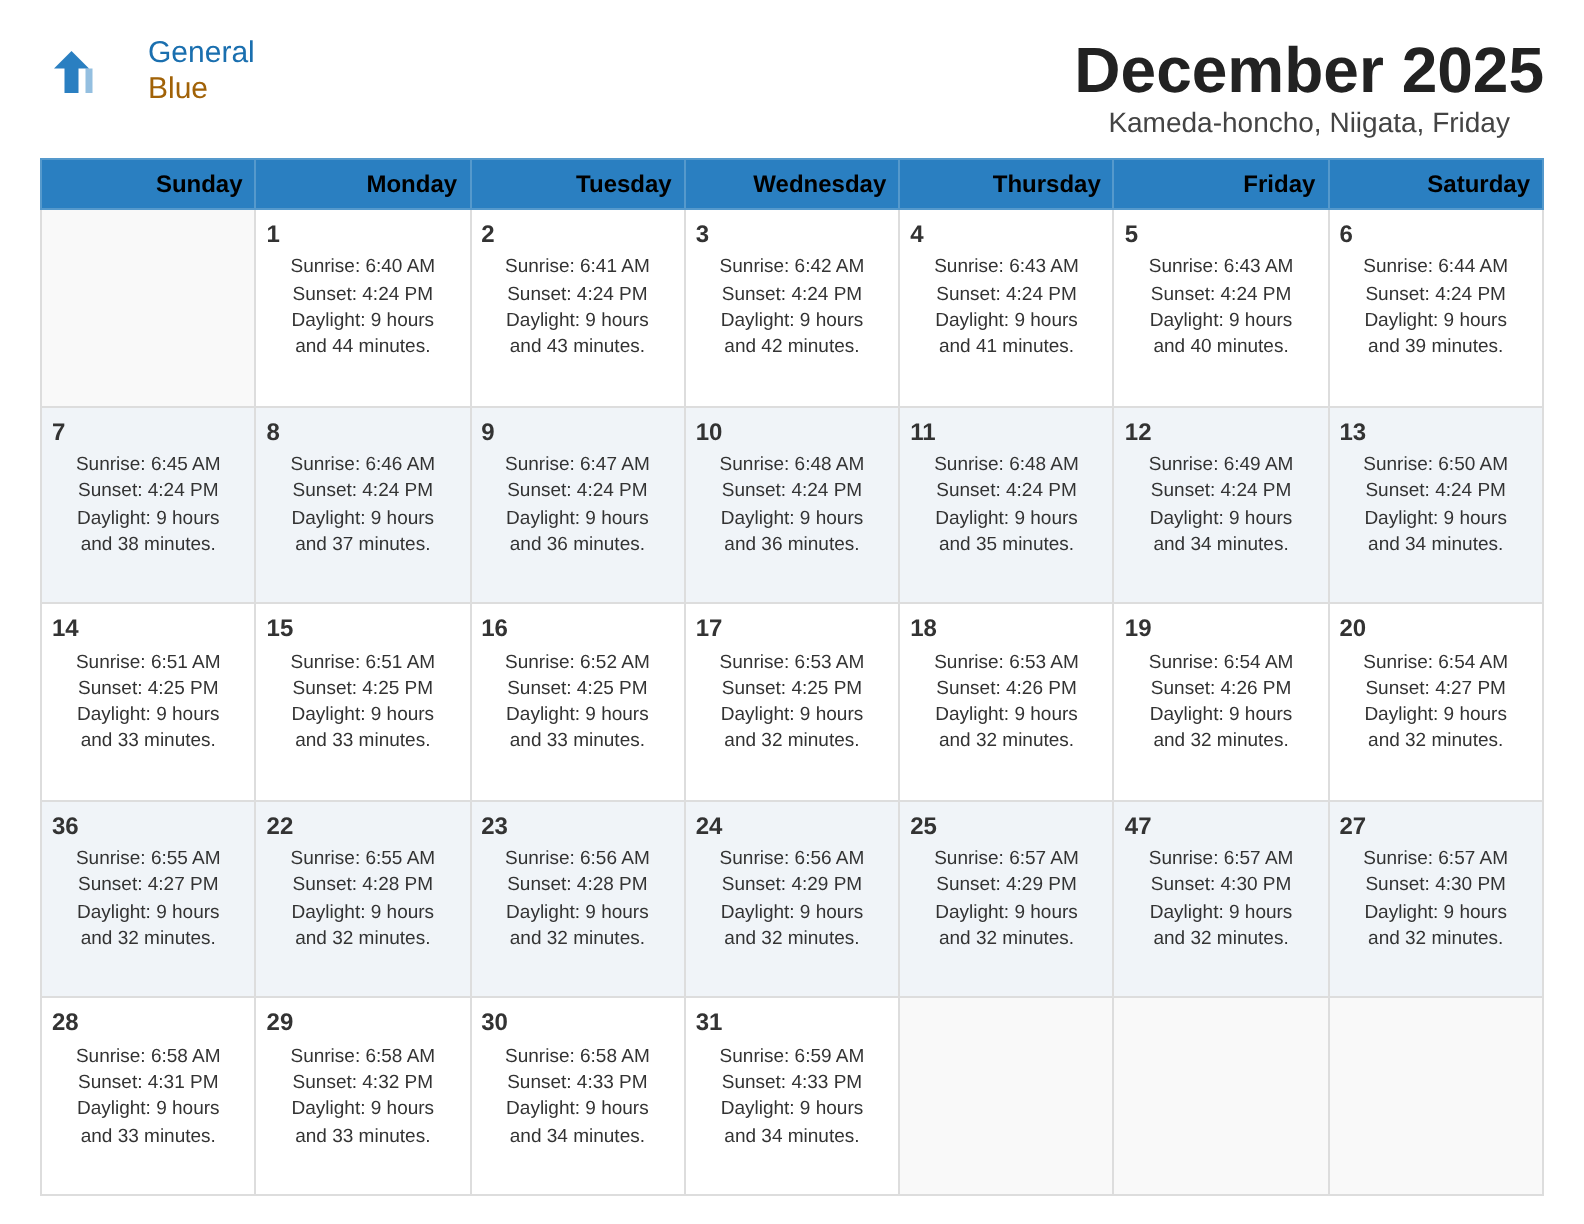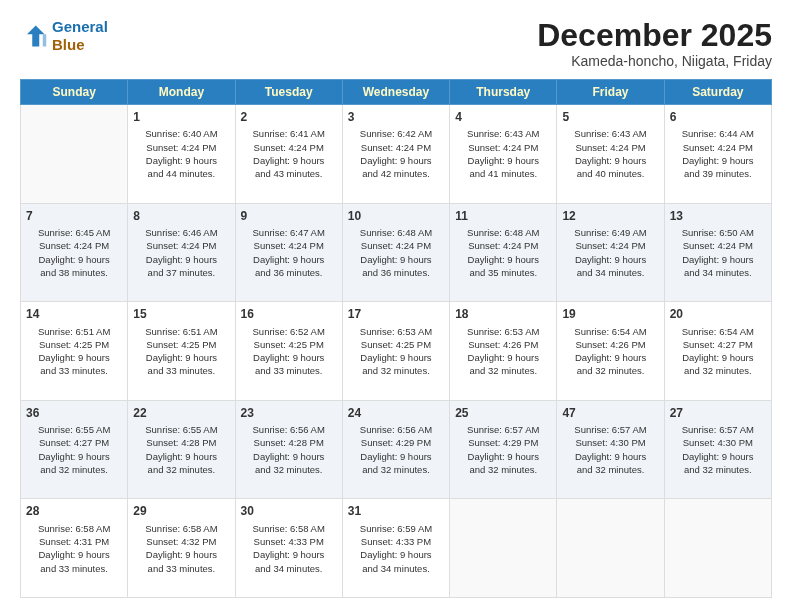"General" .logo-text { font-weight: bold -> normal; margin-left: none -> 22px }
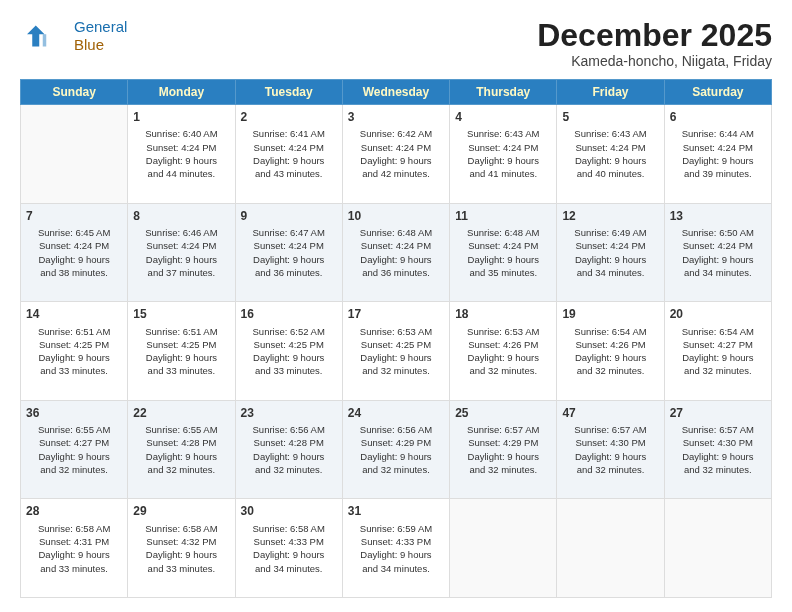"December 2025" .title-block { text-align: right -> center }
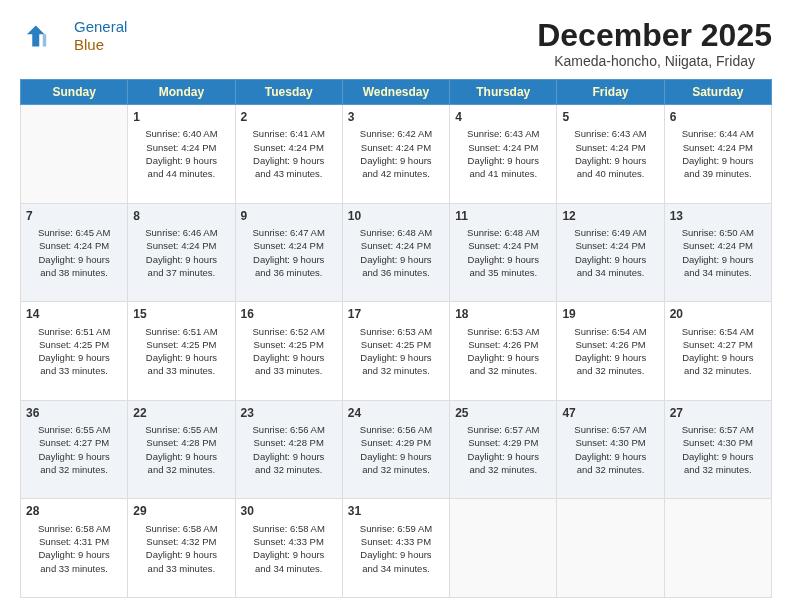"Sunday" .calendar th { color: #fef9c3 -> #000000; text-align: center -> right }
